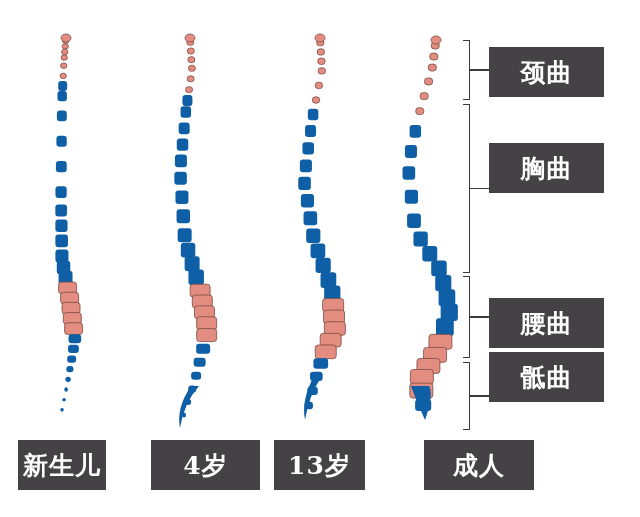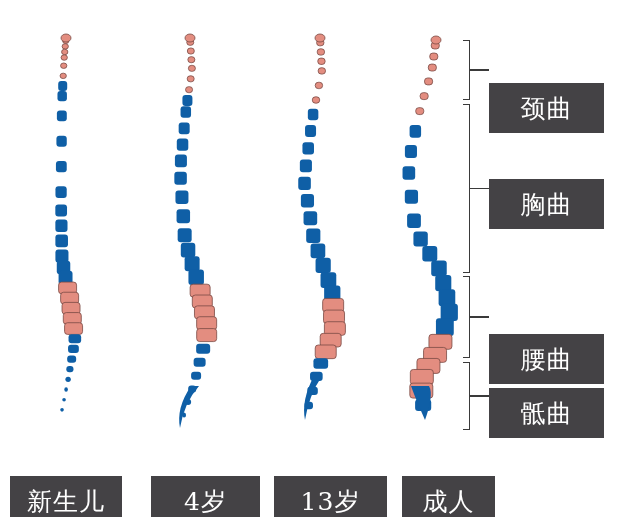"颈曲" .label { font-weight: normal -> bold; margin-top: 36px -> none }
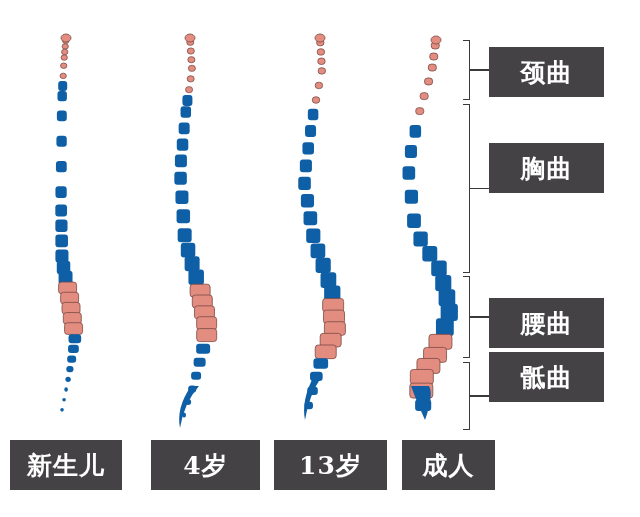"新生儿" div.label { left: 10px -> 18px; width: 112px -> 88px }
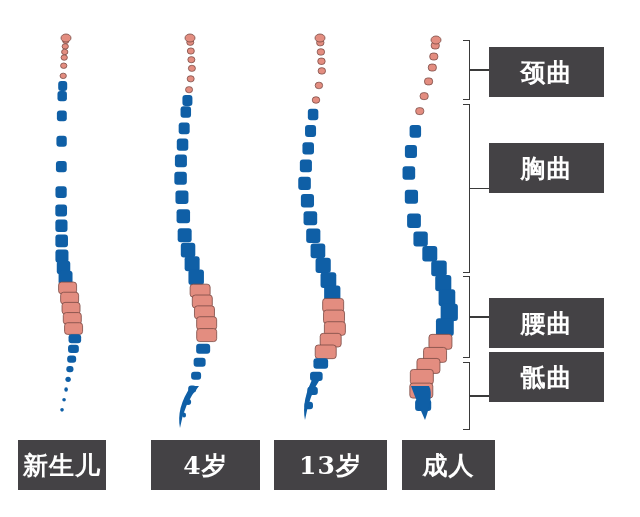"13岁" div.label { width: 113px -> 91px }
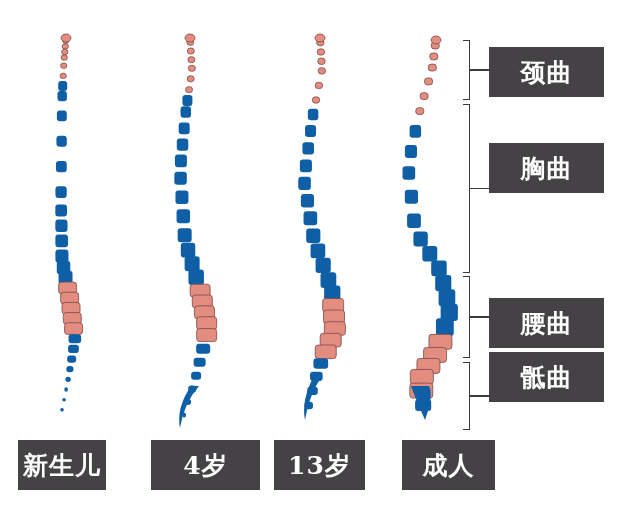"成人" div.label { left: 402px -> 424px; width: 93px -> 110px }
